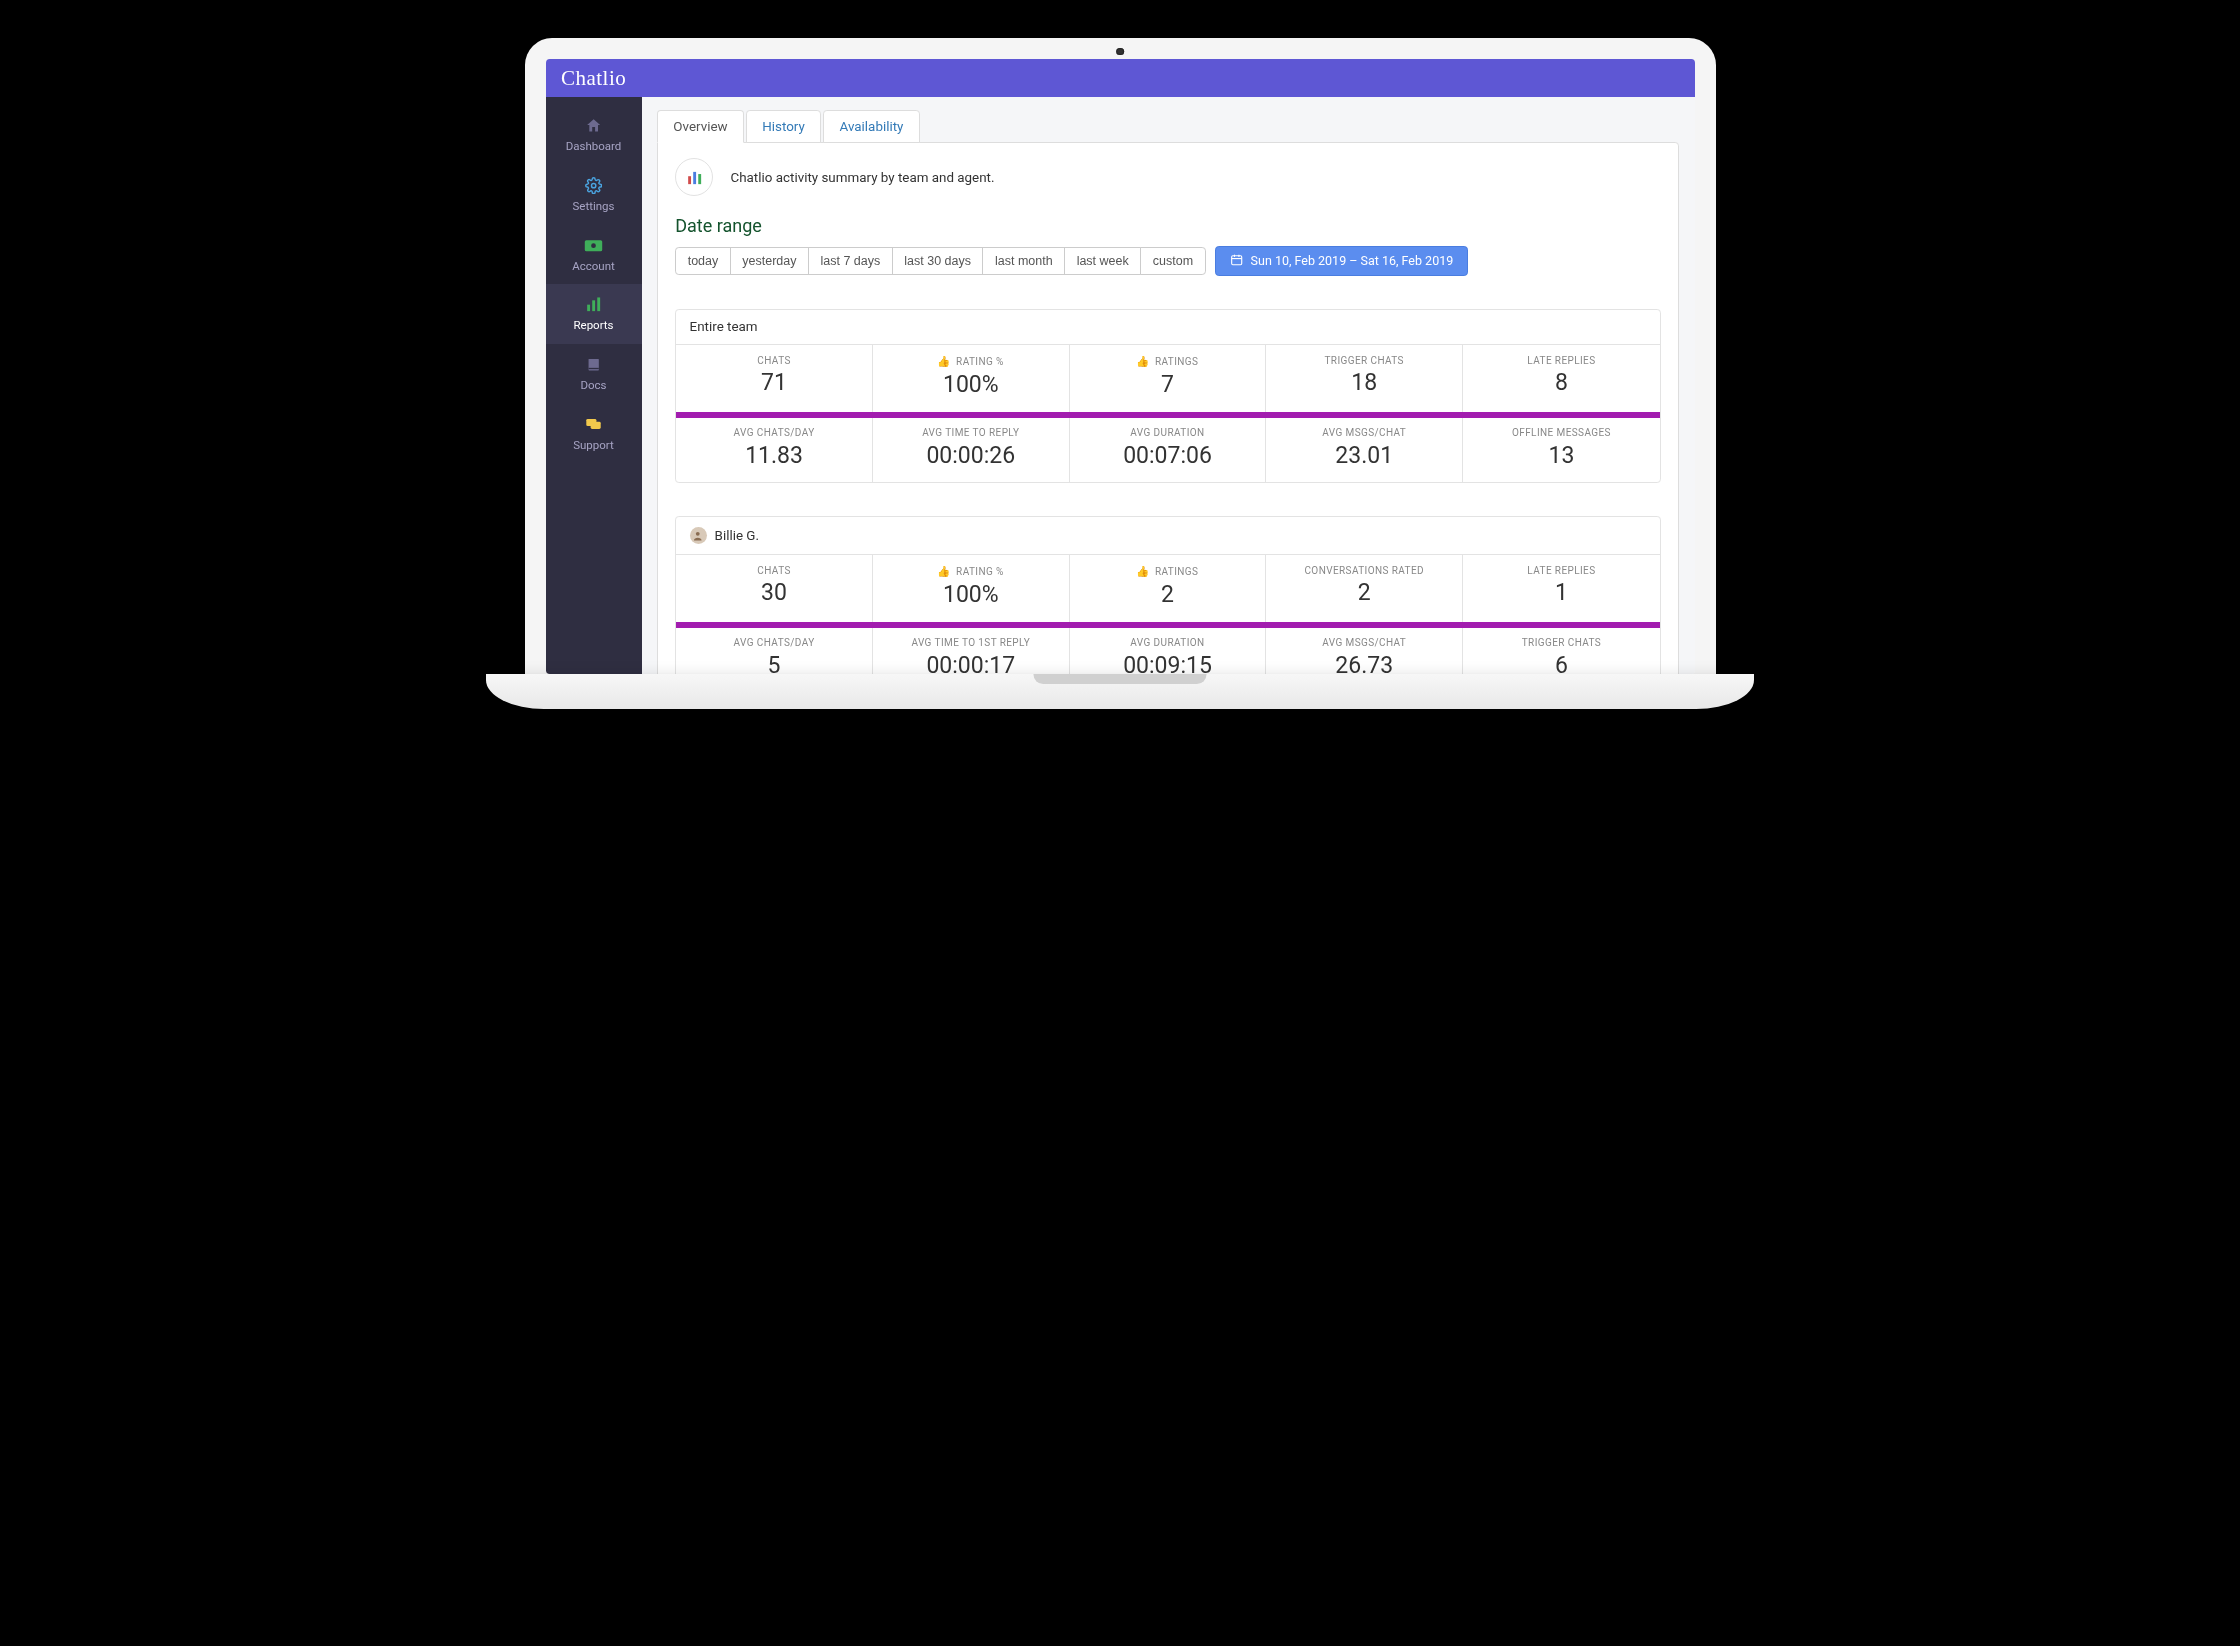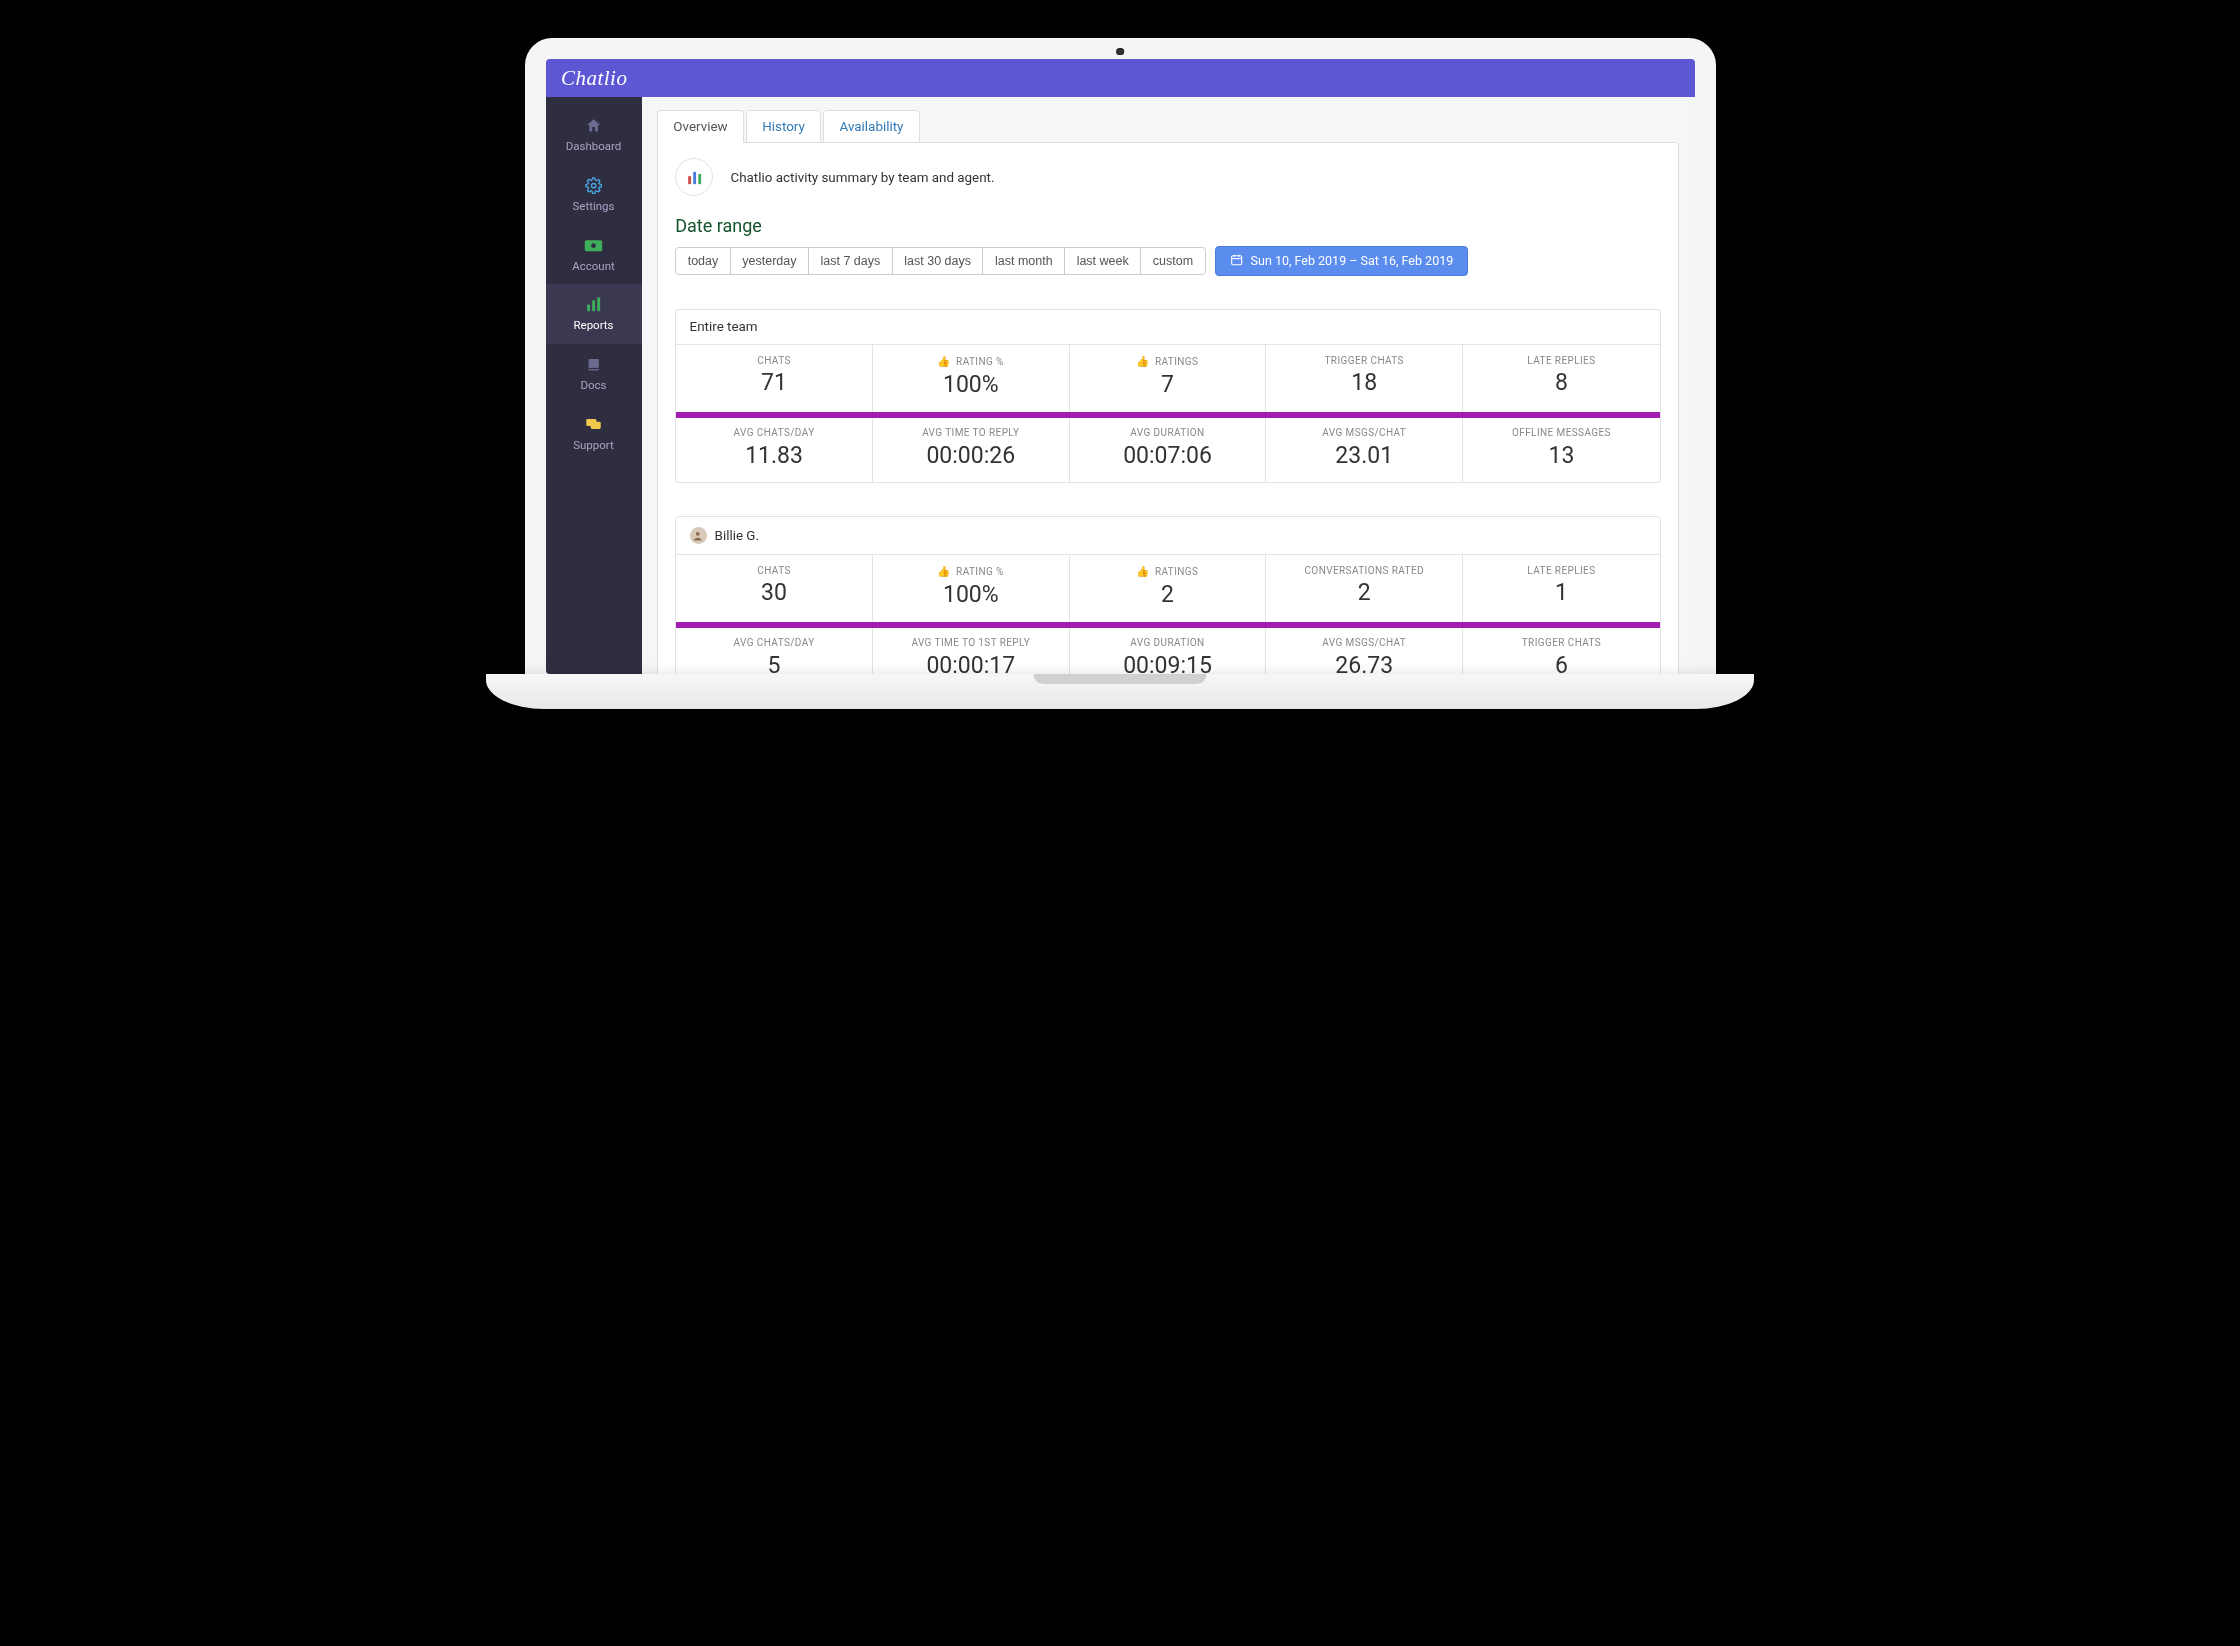"Chatlio" .logo { font-style: italic -> none }
